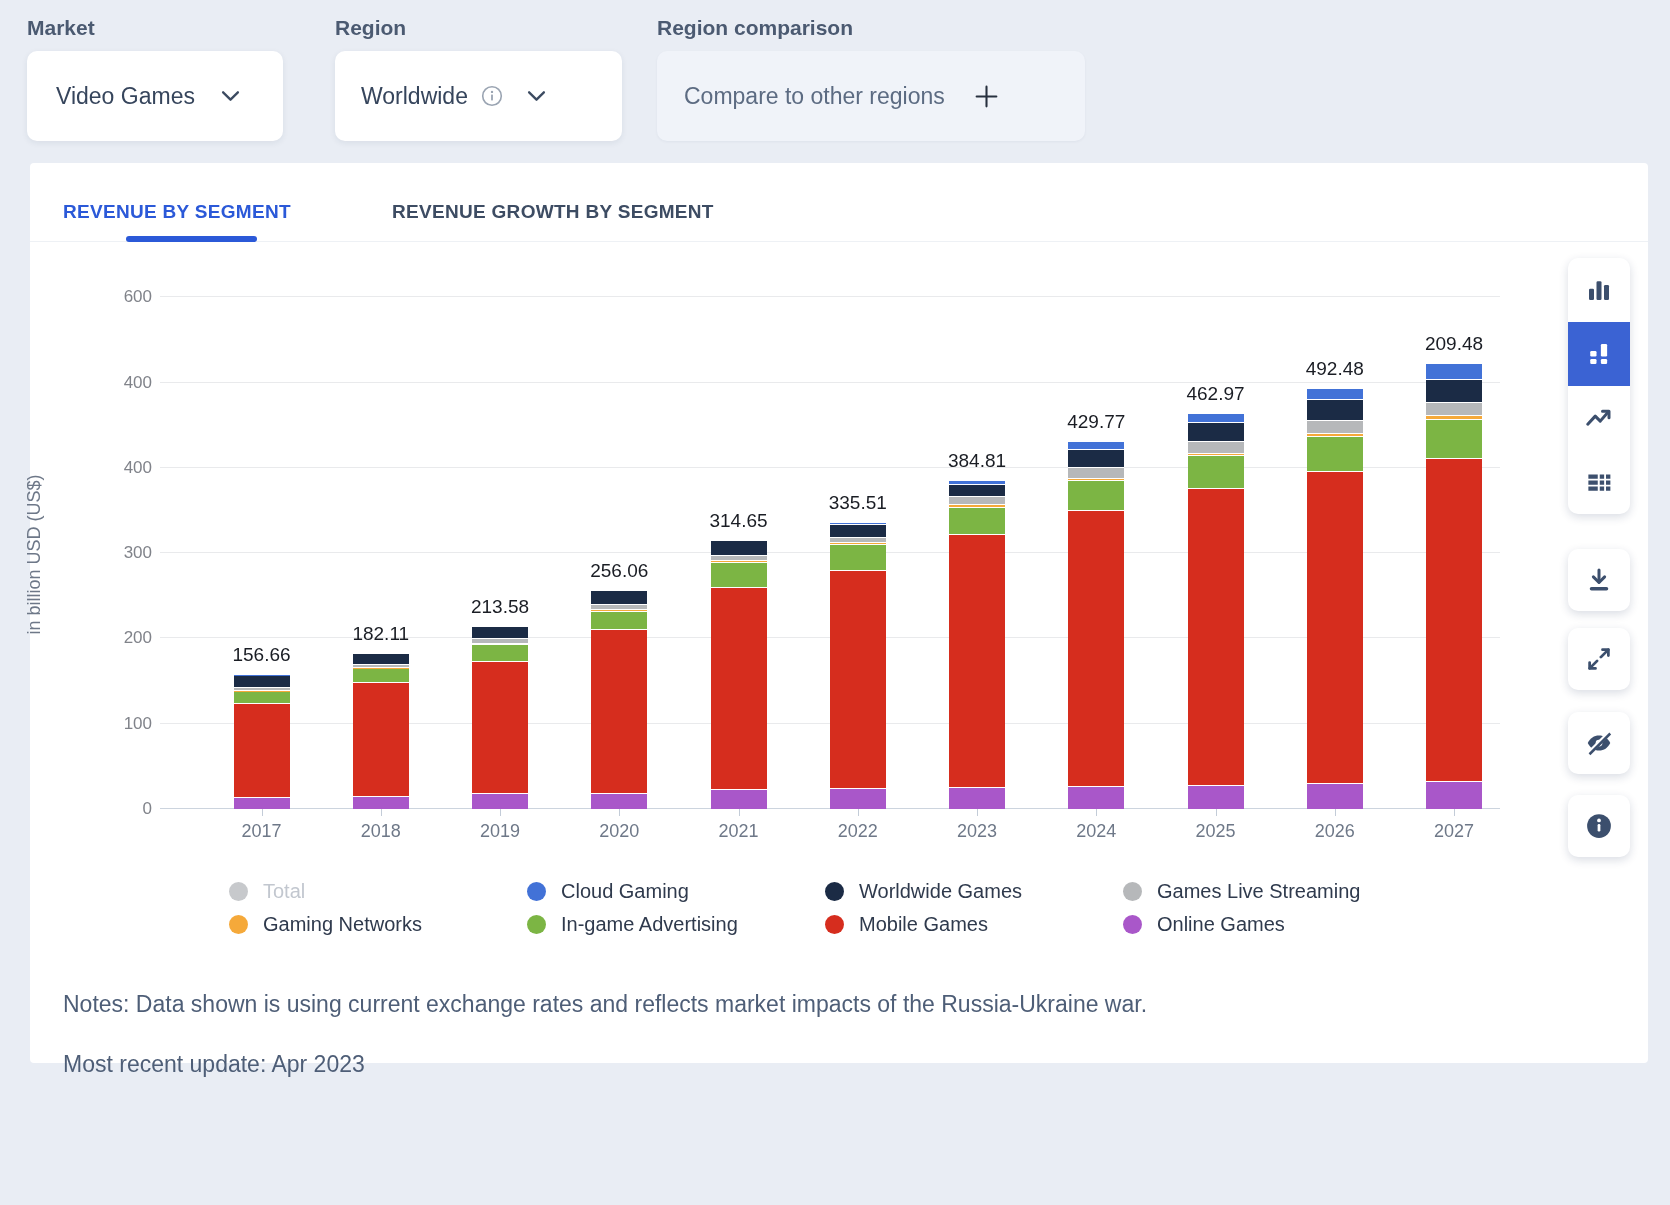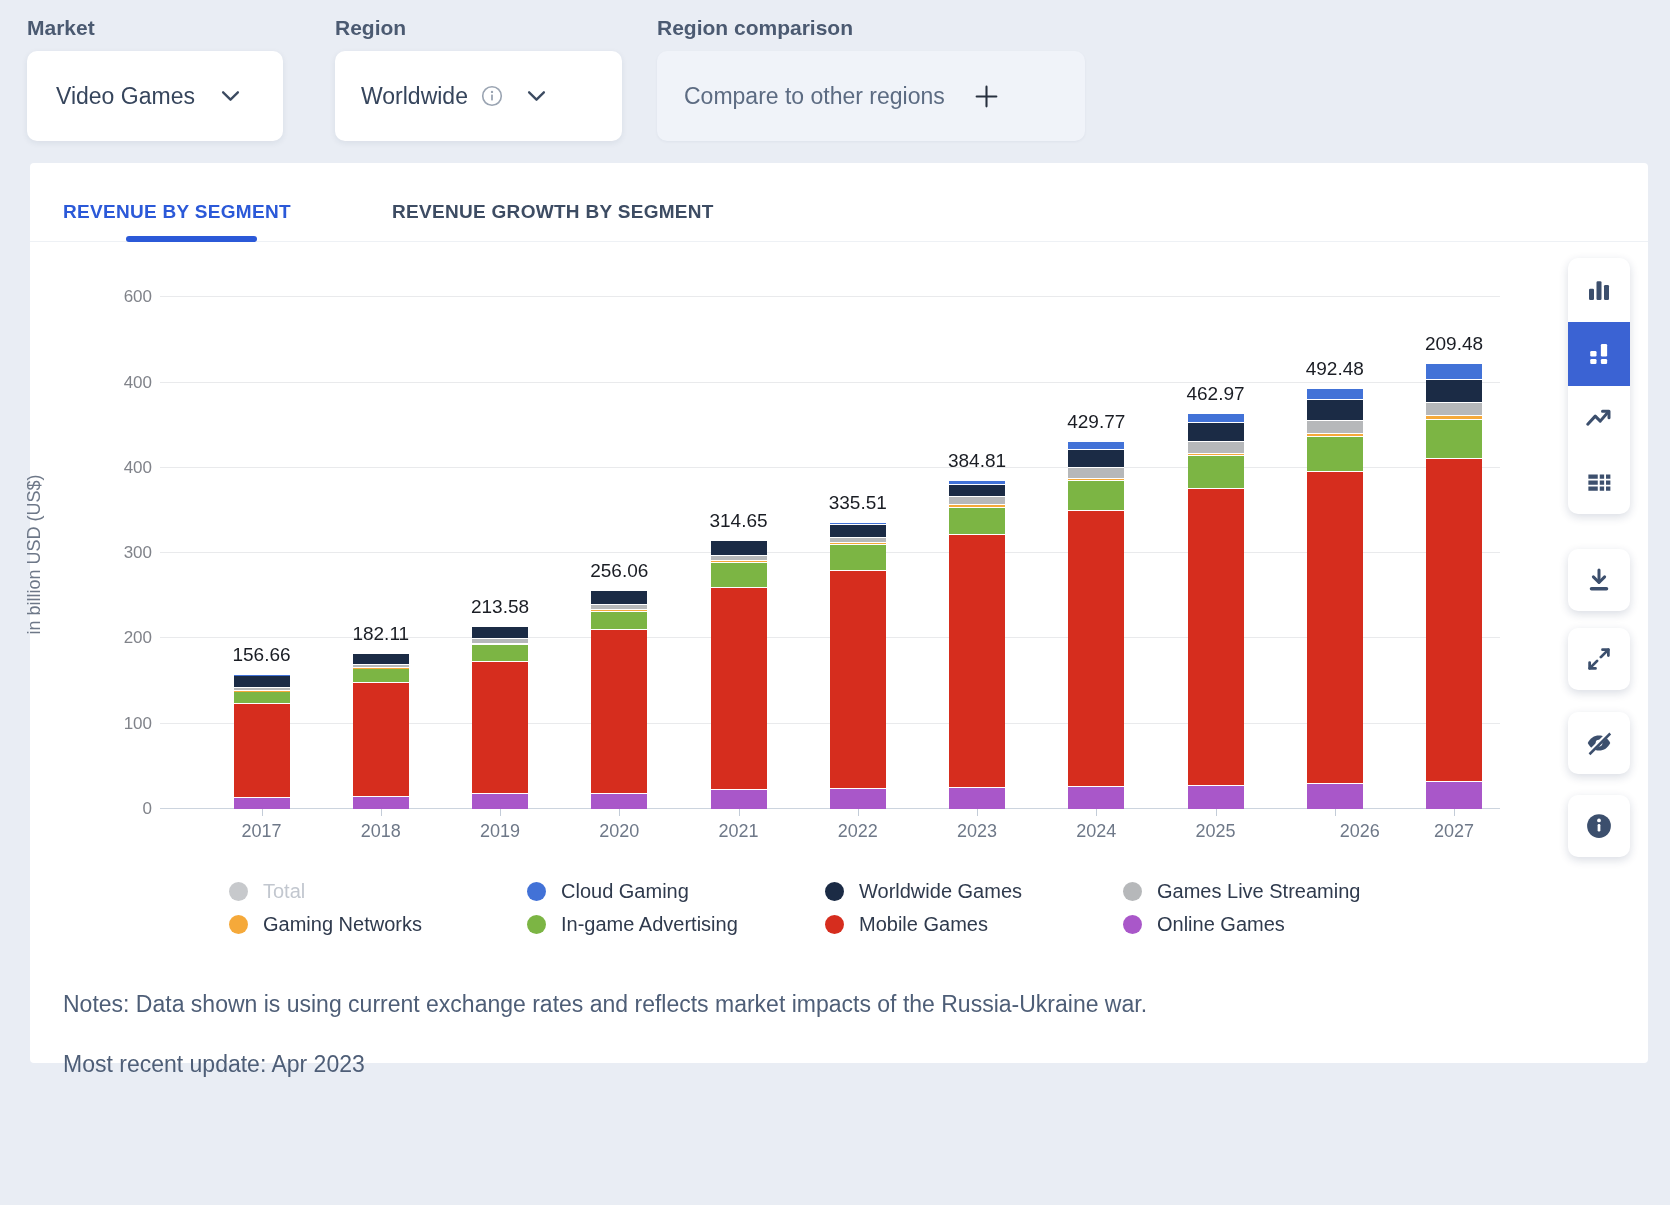"2026" div.year-label { text-align: right -> none }
